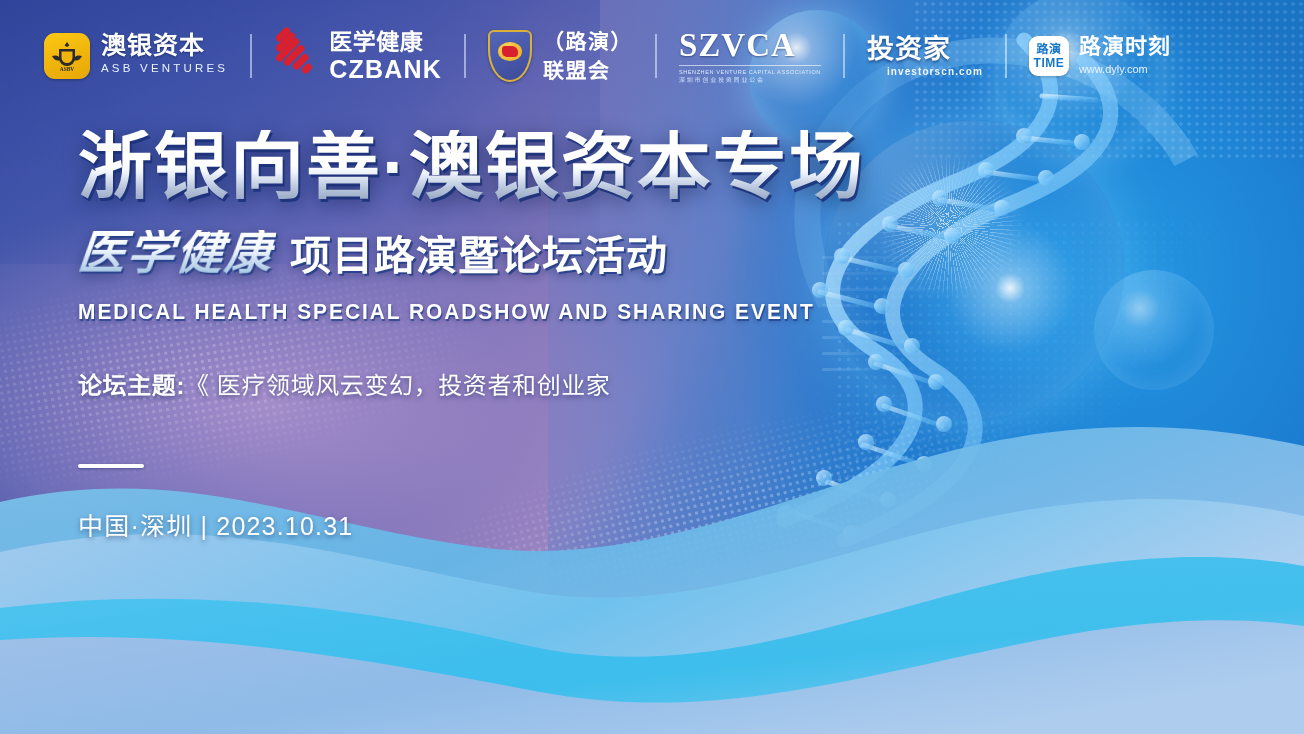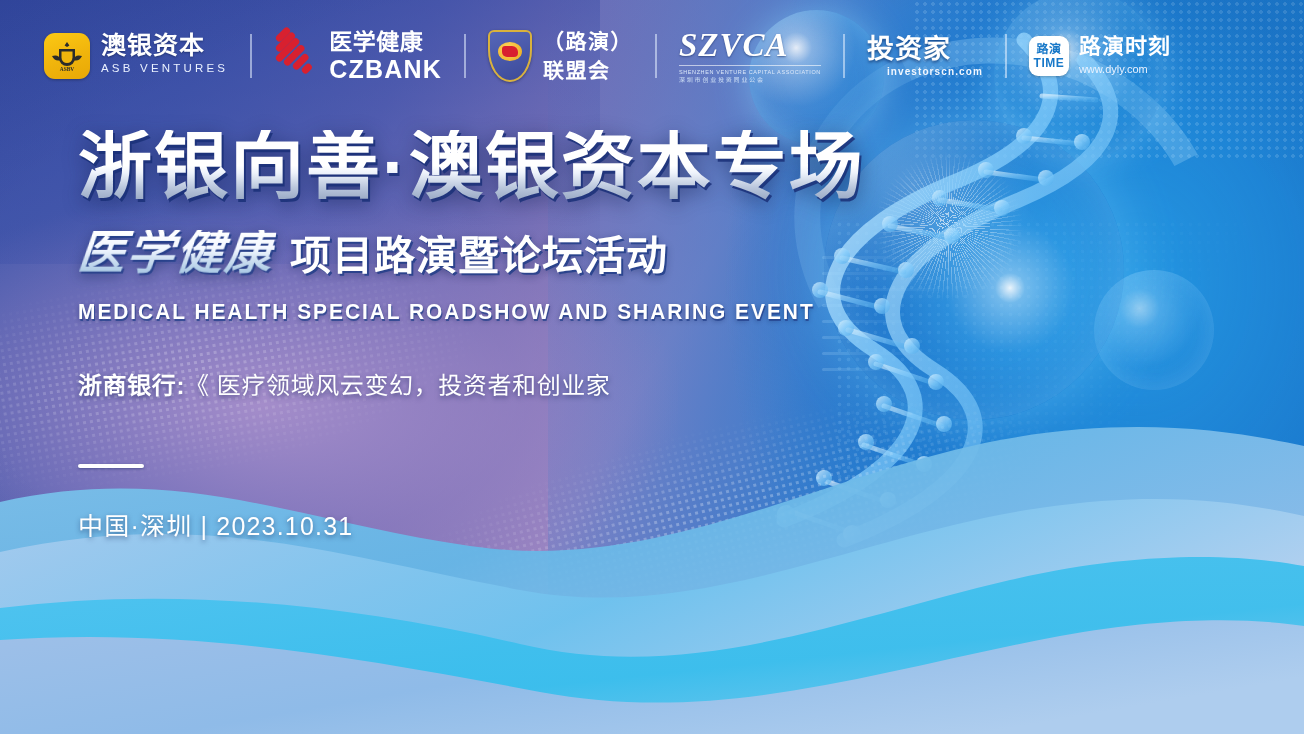"SZVCA" .szvca-main { font-style: italic -> none }
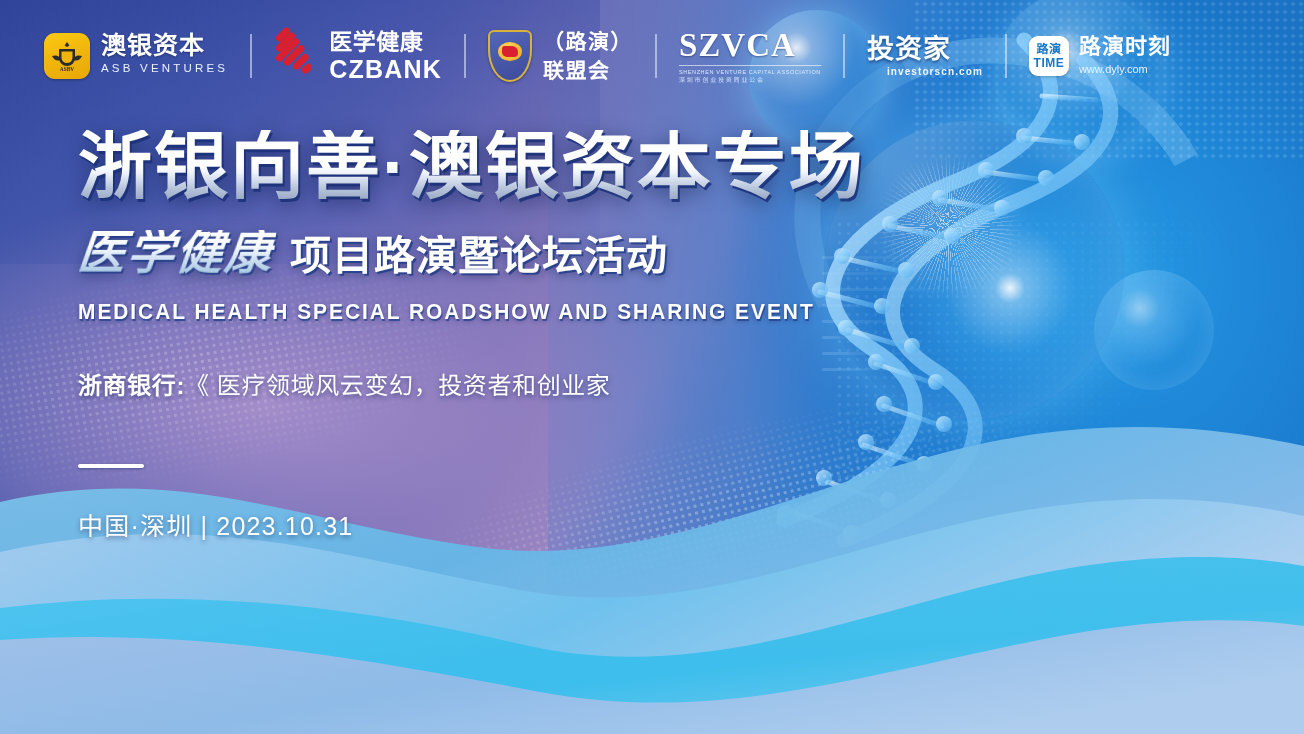"浙商银行:" span.theme-label { text: 浙商银行 -> 论坛主题 }
